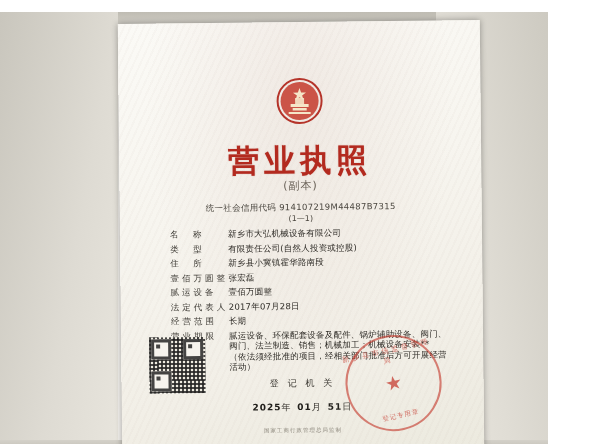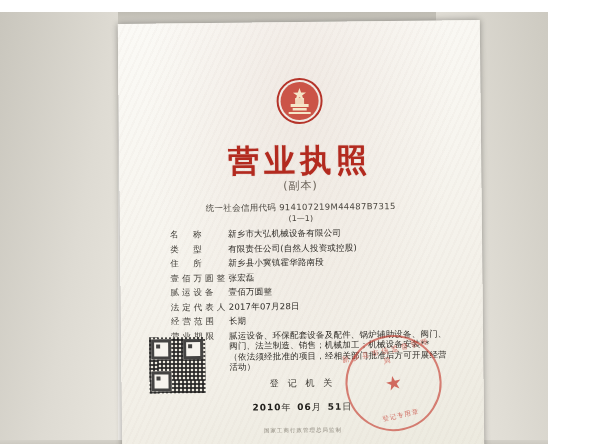"2010" span.num { text: 2010 -> 2025 }
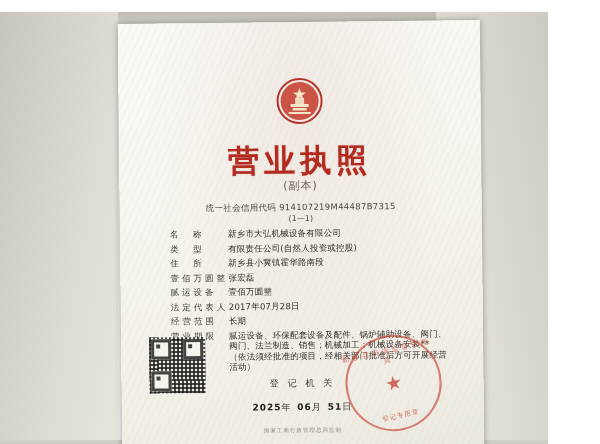"06" span.num { text: 06 -> 01 }
